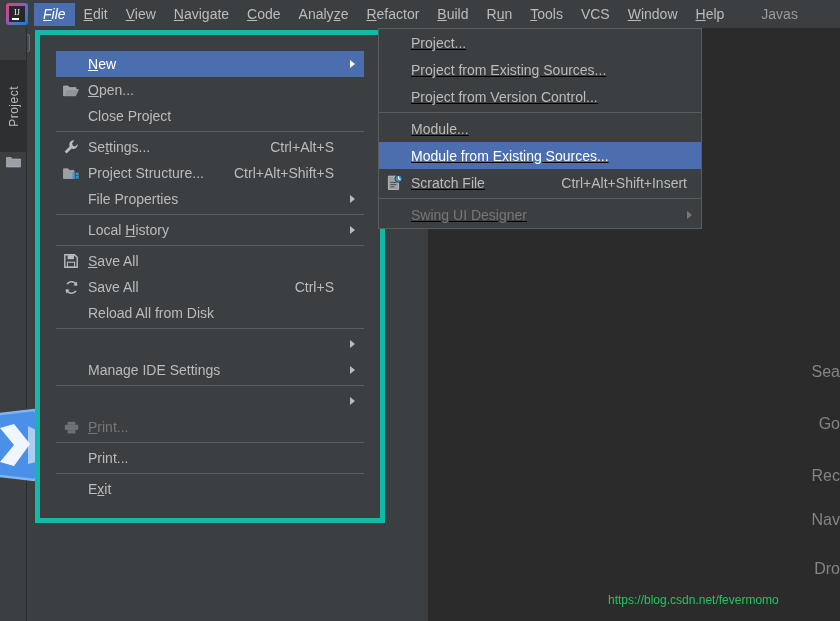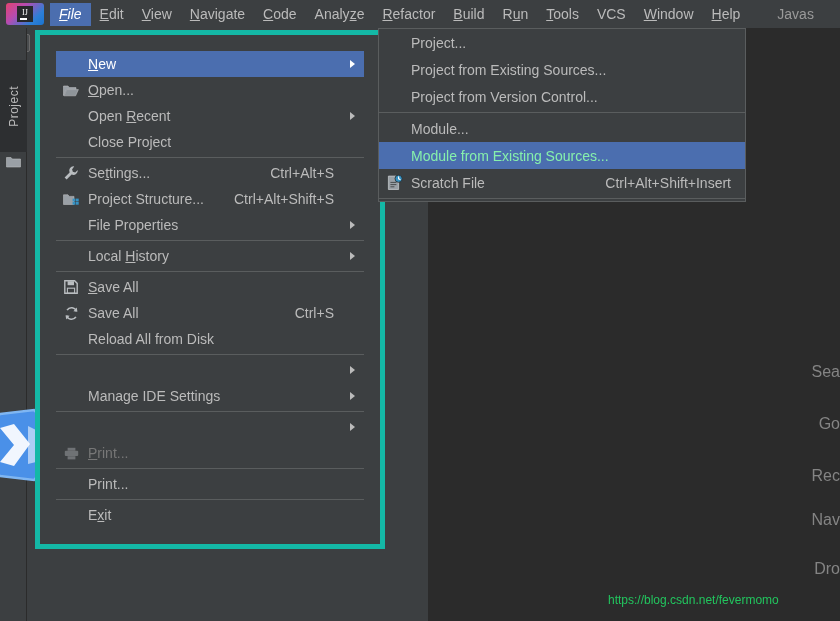"IJ" #ij-logo { width: 38px -> 22px }
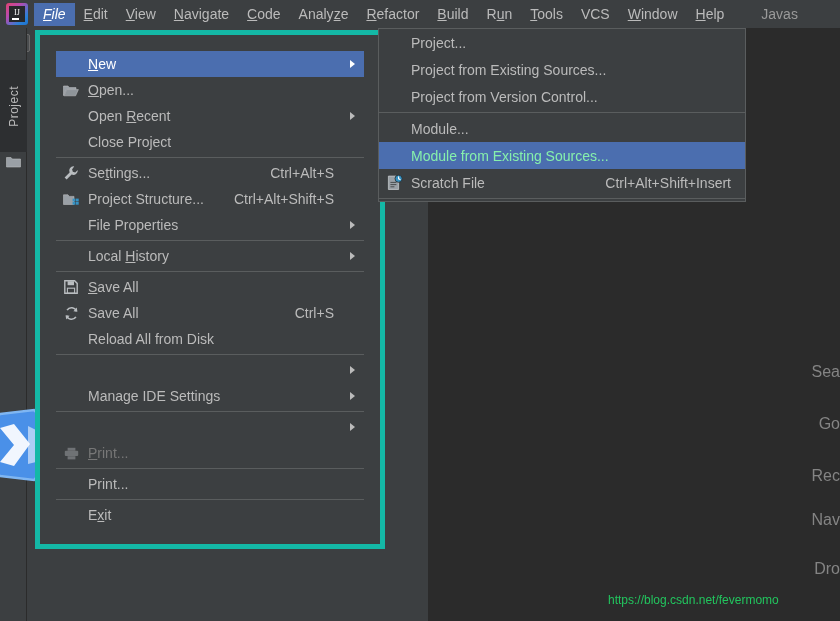"Project..." #new-submenu { text-decoration: none -> underline; width: 368px -> 324px }
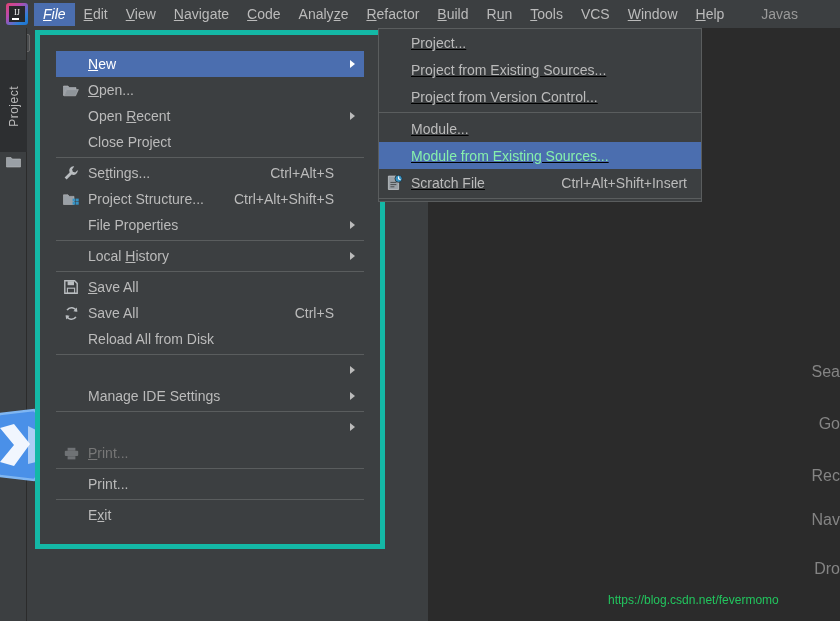"Open Recent" div.mrow { html: <div> <span>Open <span>R</span>ecent</span> <span></span> </div> -> none }
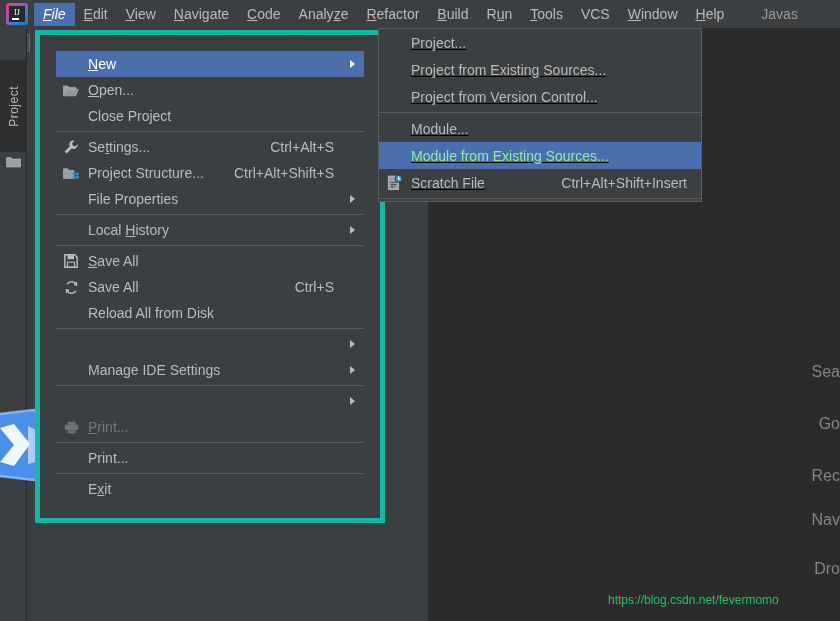"Module from Existing Sources..." .srow.sel { color: #86efac -> #ffffff }
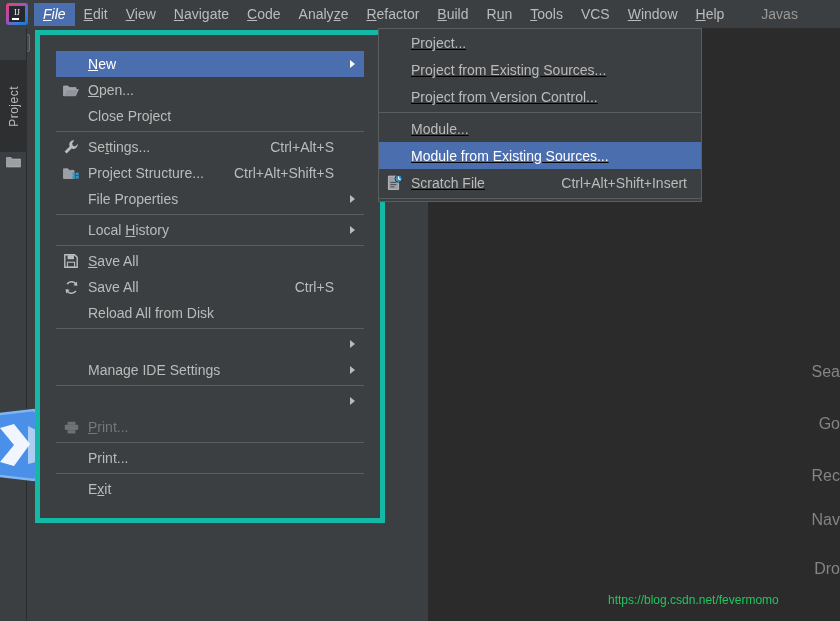"Swing UI Designer" div.srow { html: none -> <div> <span>Swing UI Designer</span> <span></span> </div> }
